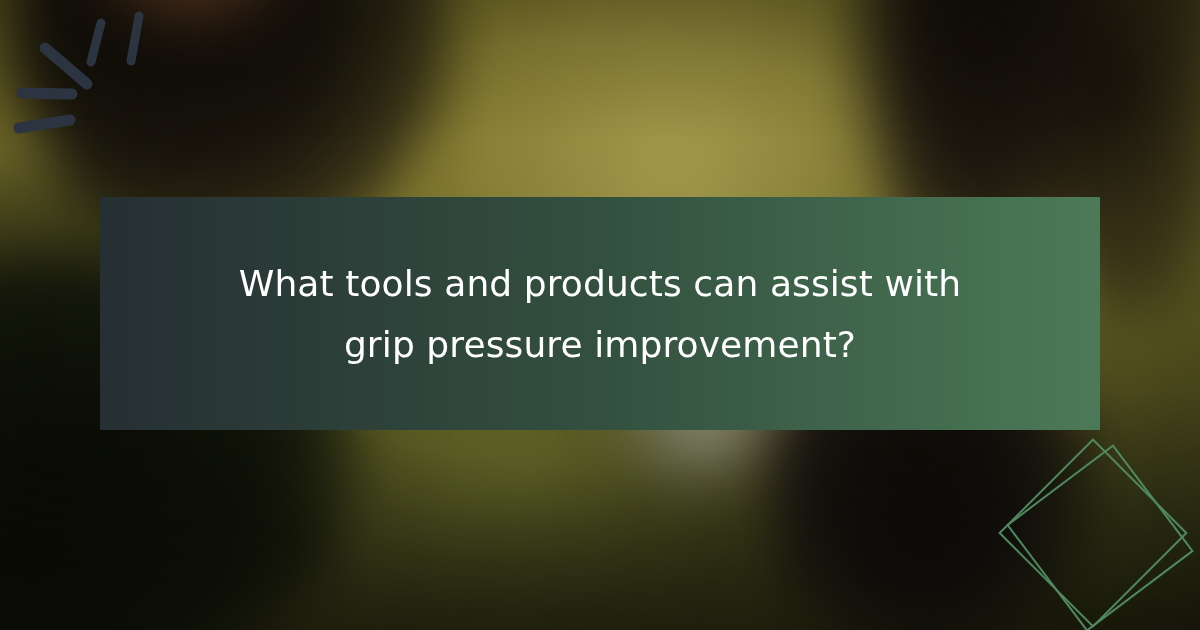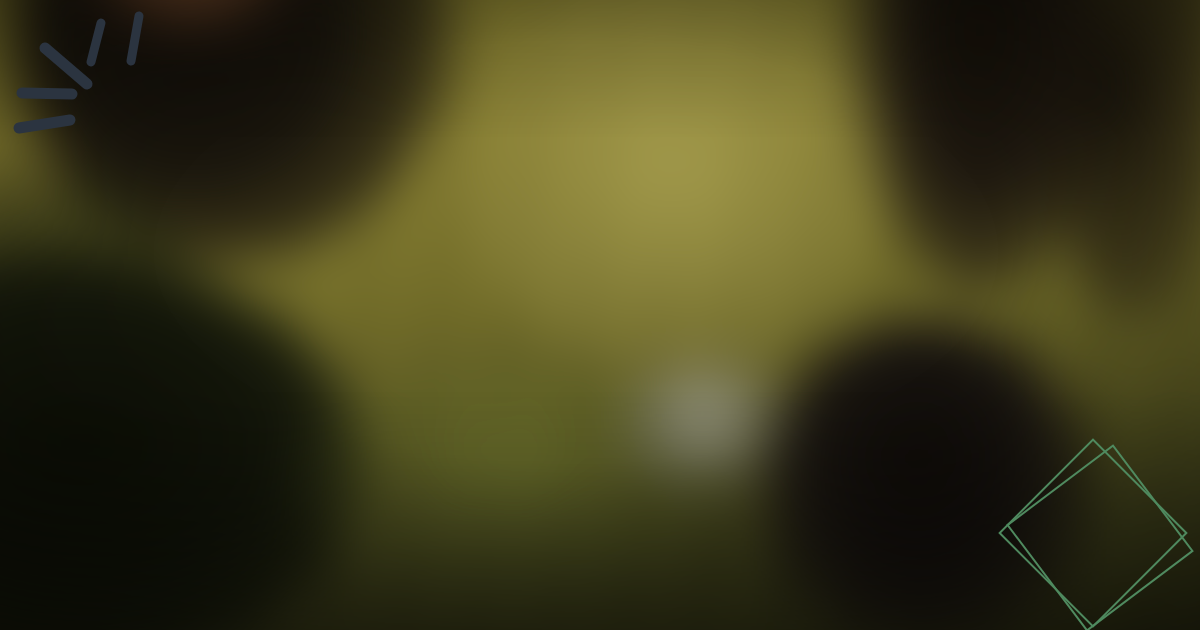"What tools and products can" div.card { html: none -> <div> <h1>What tools and products can assist with grip pressure improvement?</h1> </div> }
